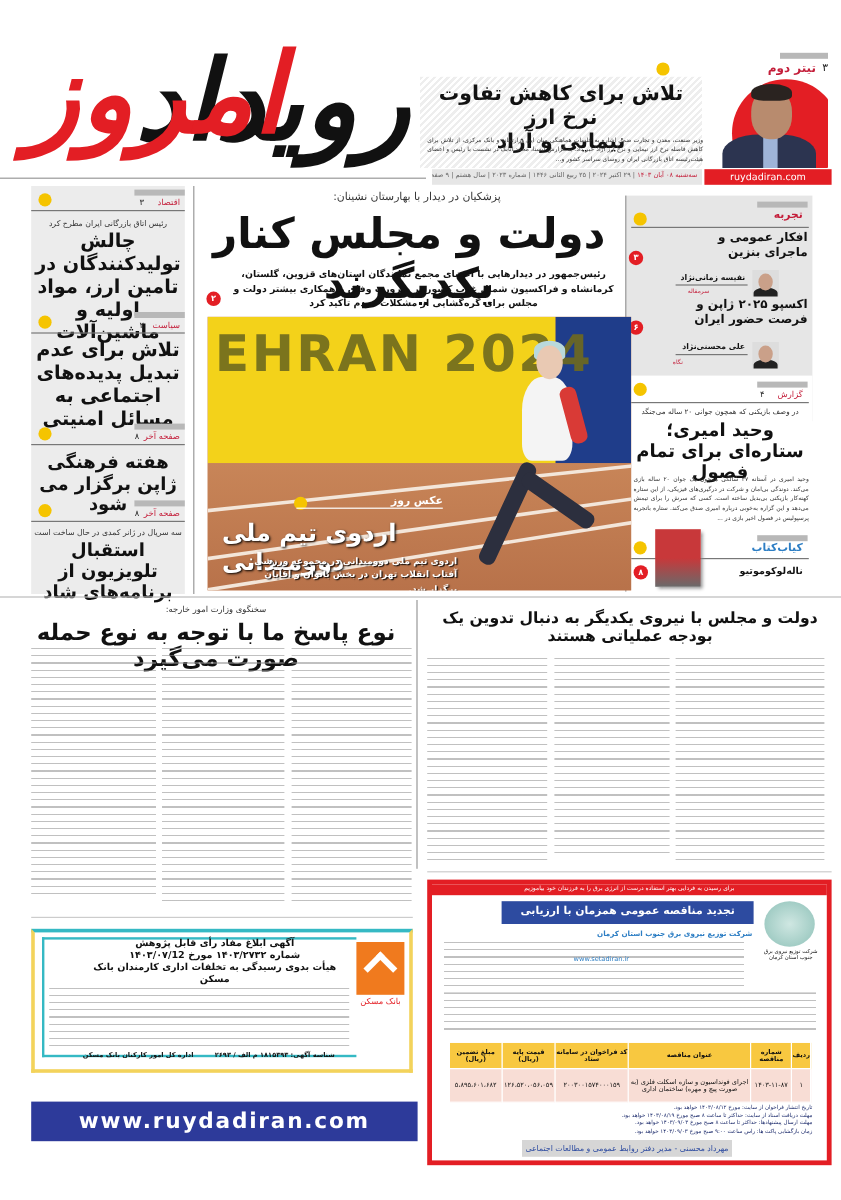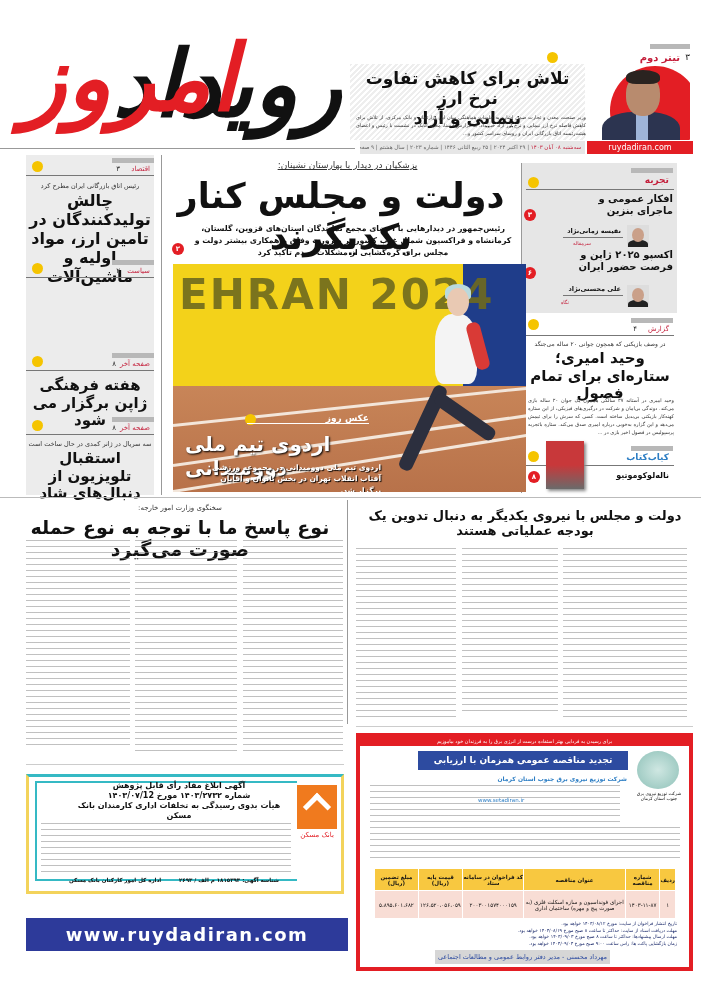"پزشکیان در دیدار با بهارستان" div.kicker { text-decoration: underline -> none }
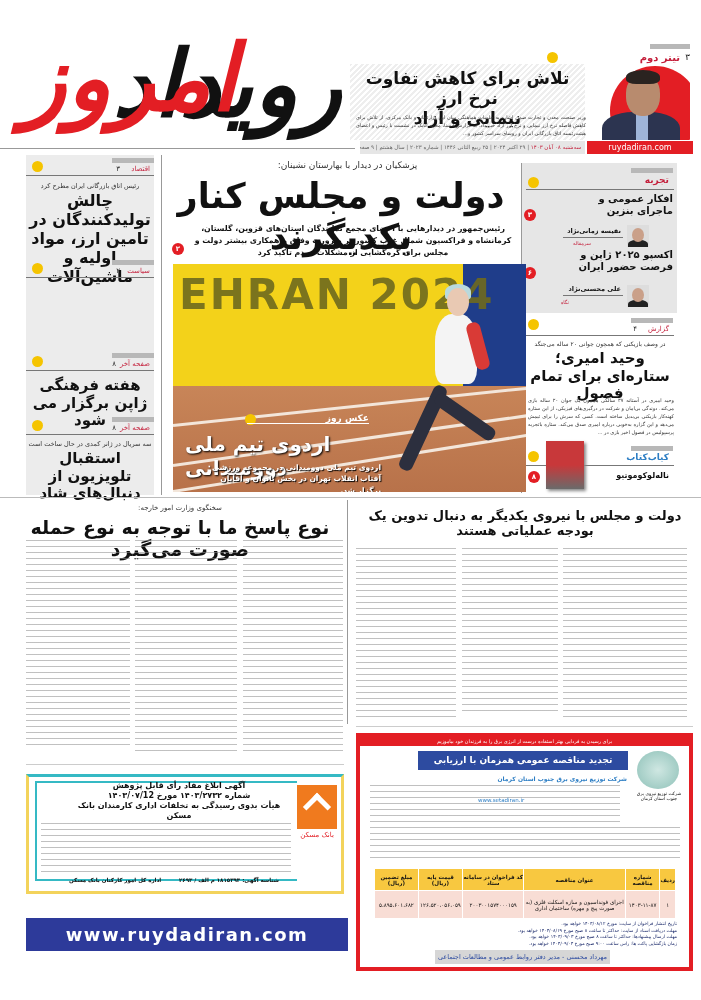"تلاش برای عدم تبدیل پدیدههای" div.hl { html: none -> <div>تلاش برای عدم تبدیل پدیده‌های اجتماعی به مسائل امنیتی</div> }
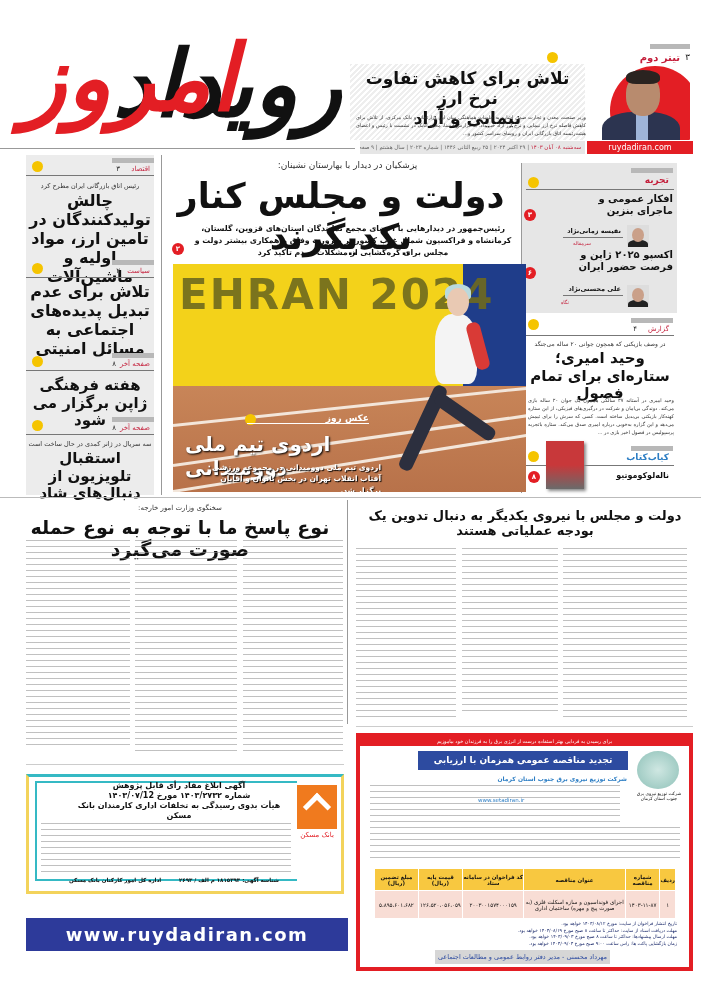"استقبال تلویزیون از دنبال‌های شاد" div.hl { text: دنبال -> برنامه }
